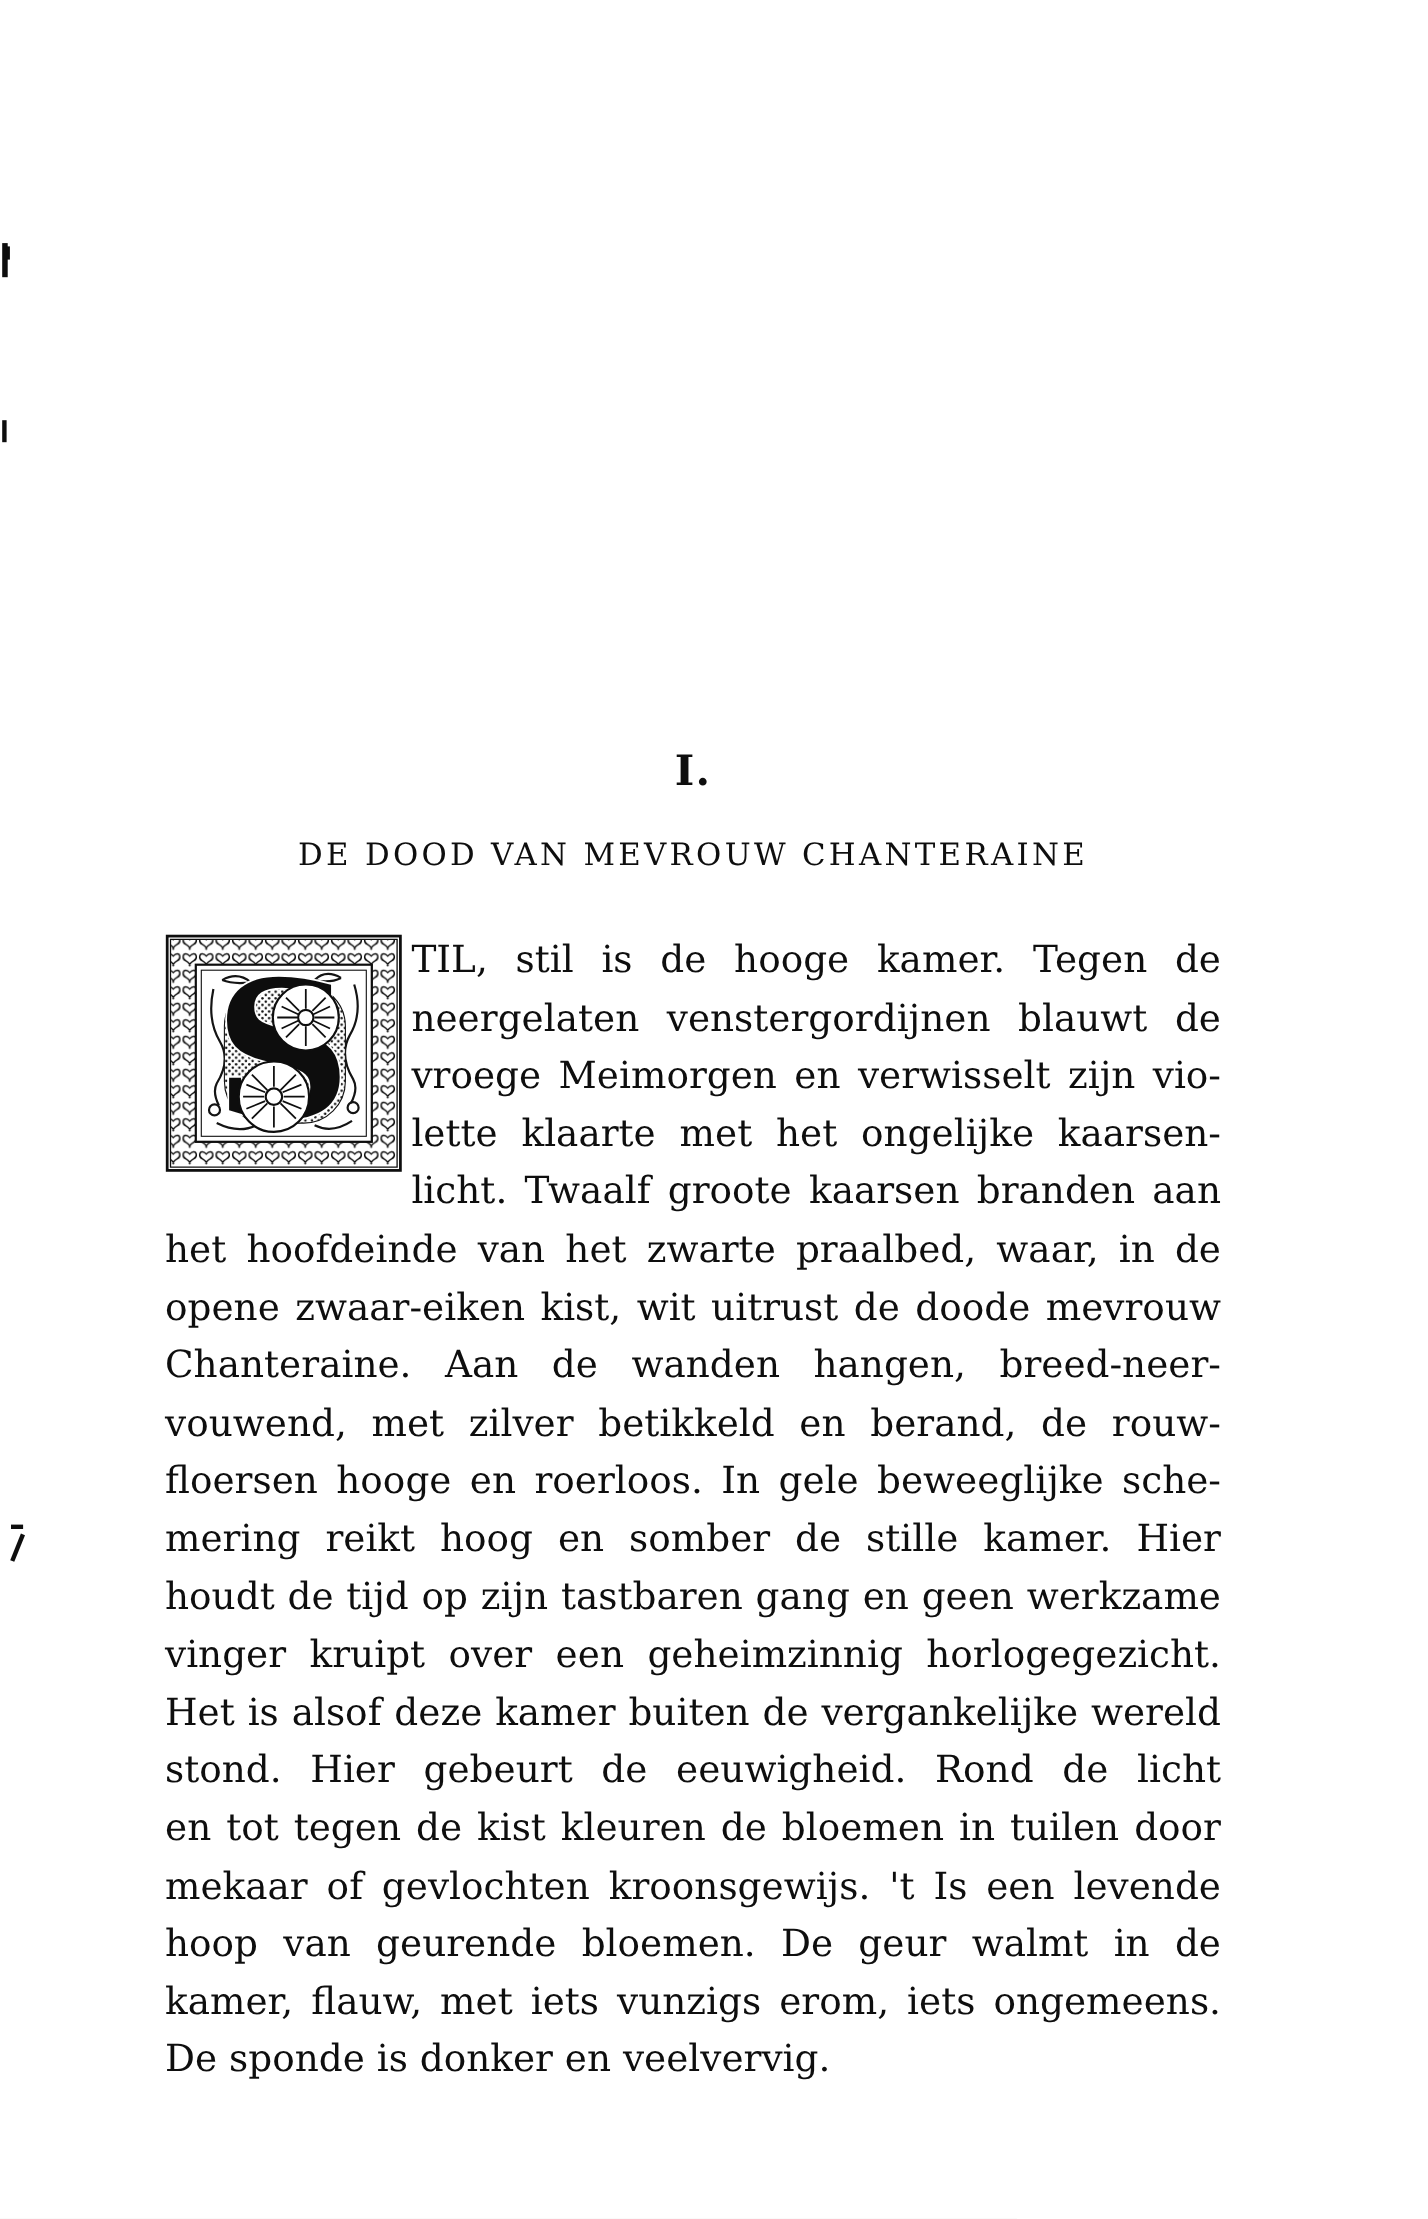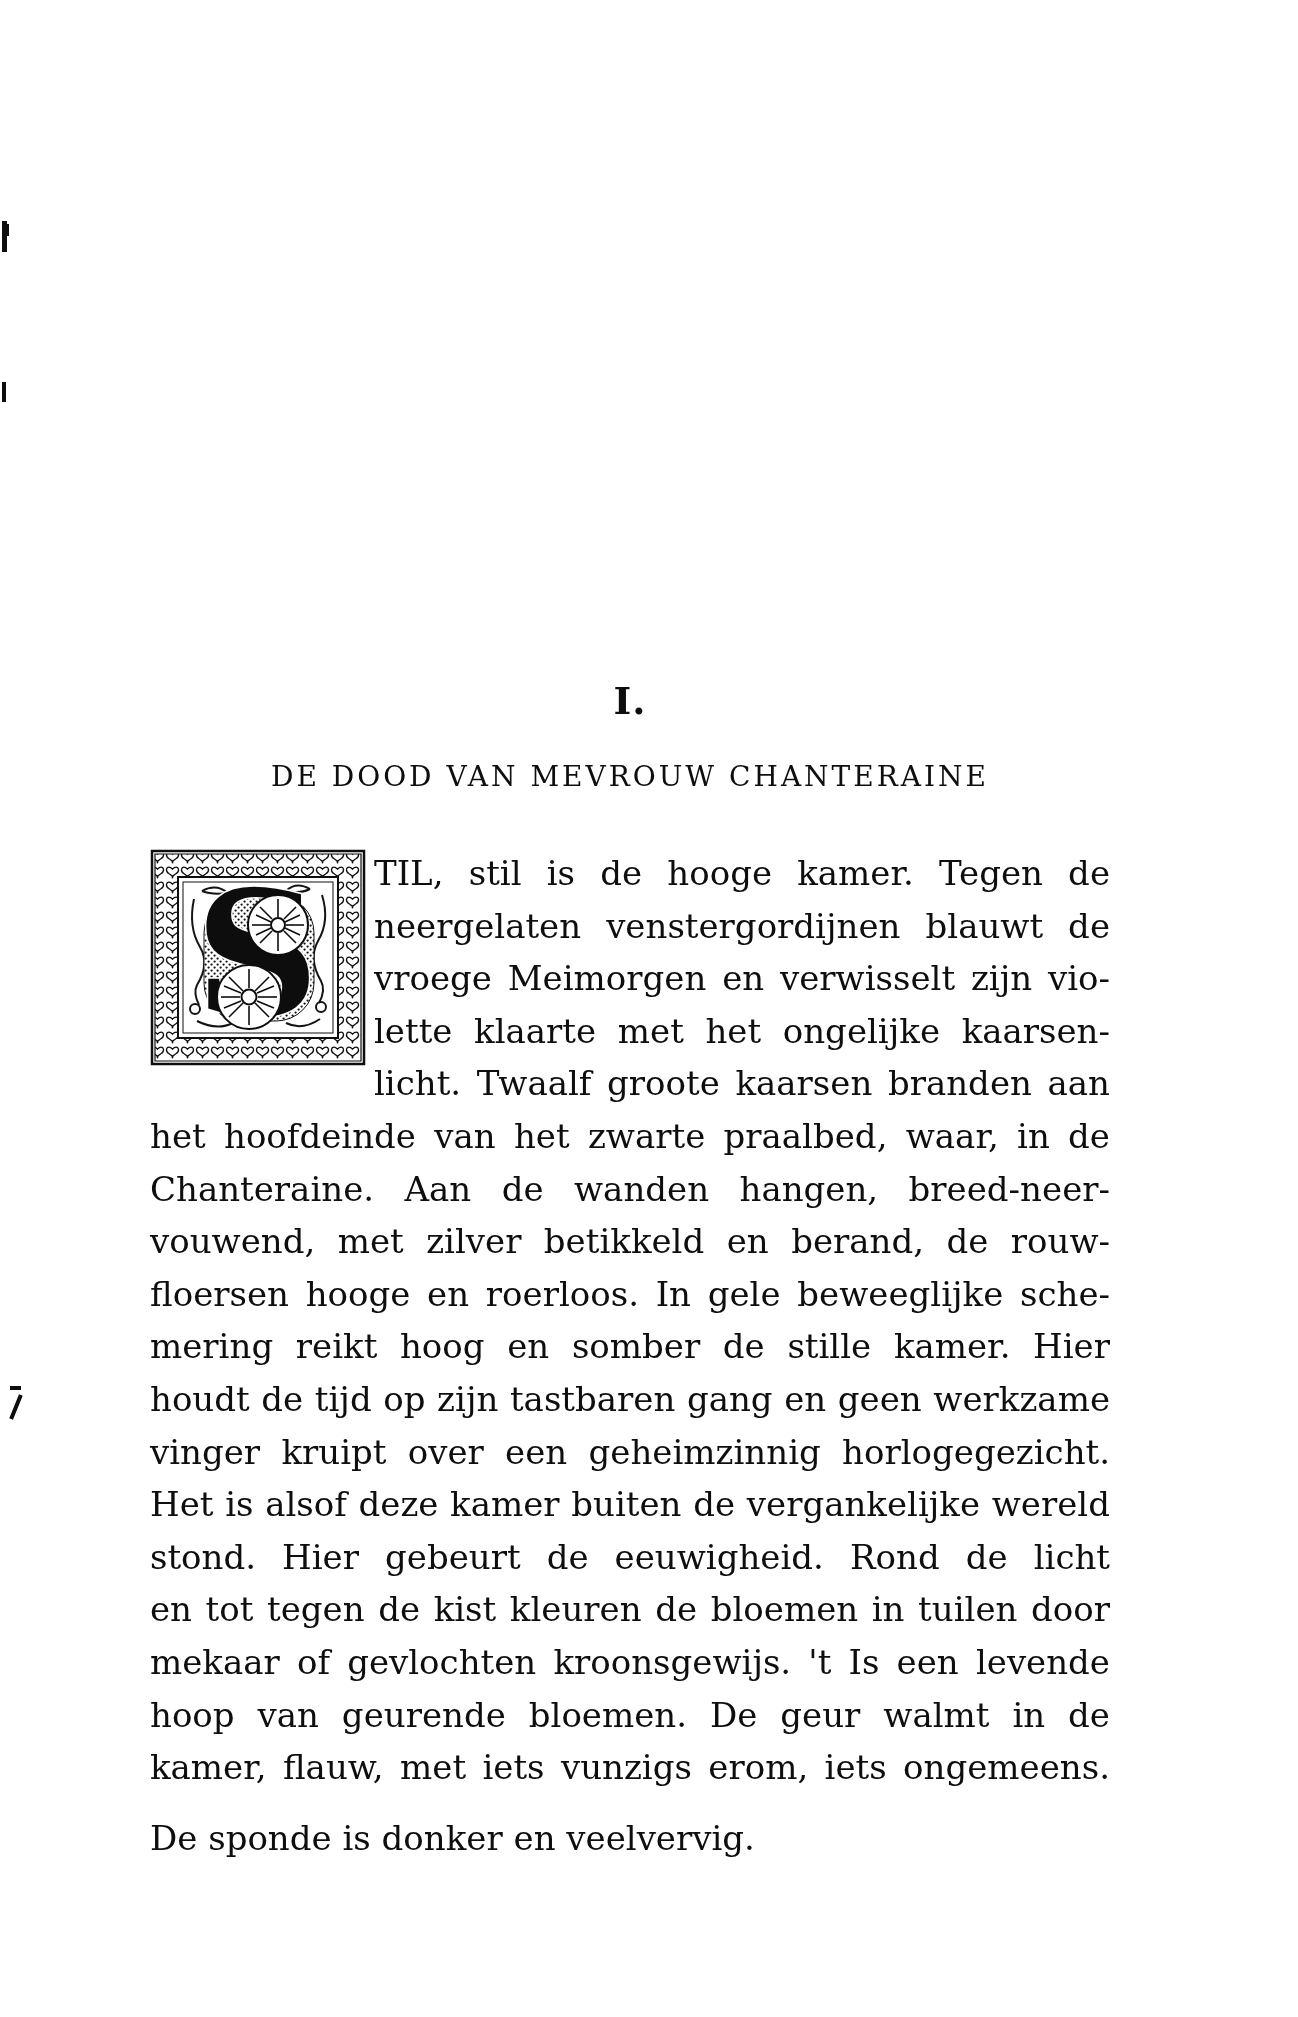"opene zwaar-eiken kist, wit uitrust" div.line { html: none -> <div>opene zwaar-eiken kist, wit uitrust de doode mevrouw</div> }
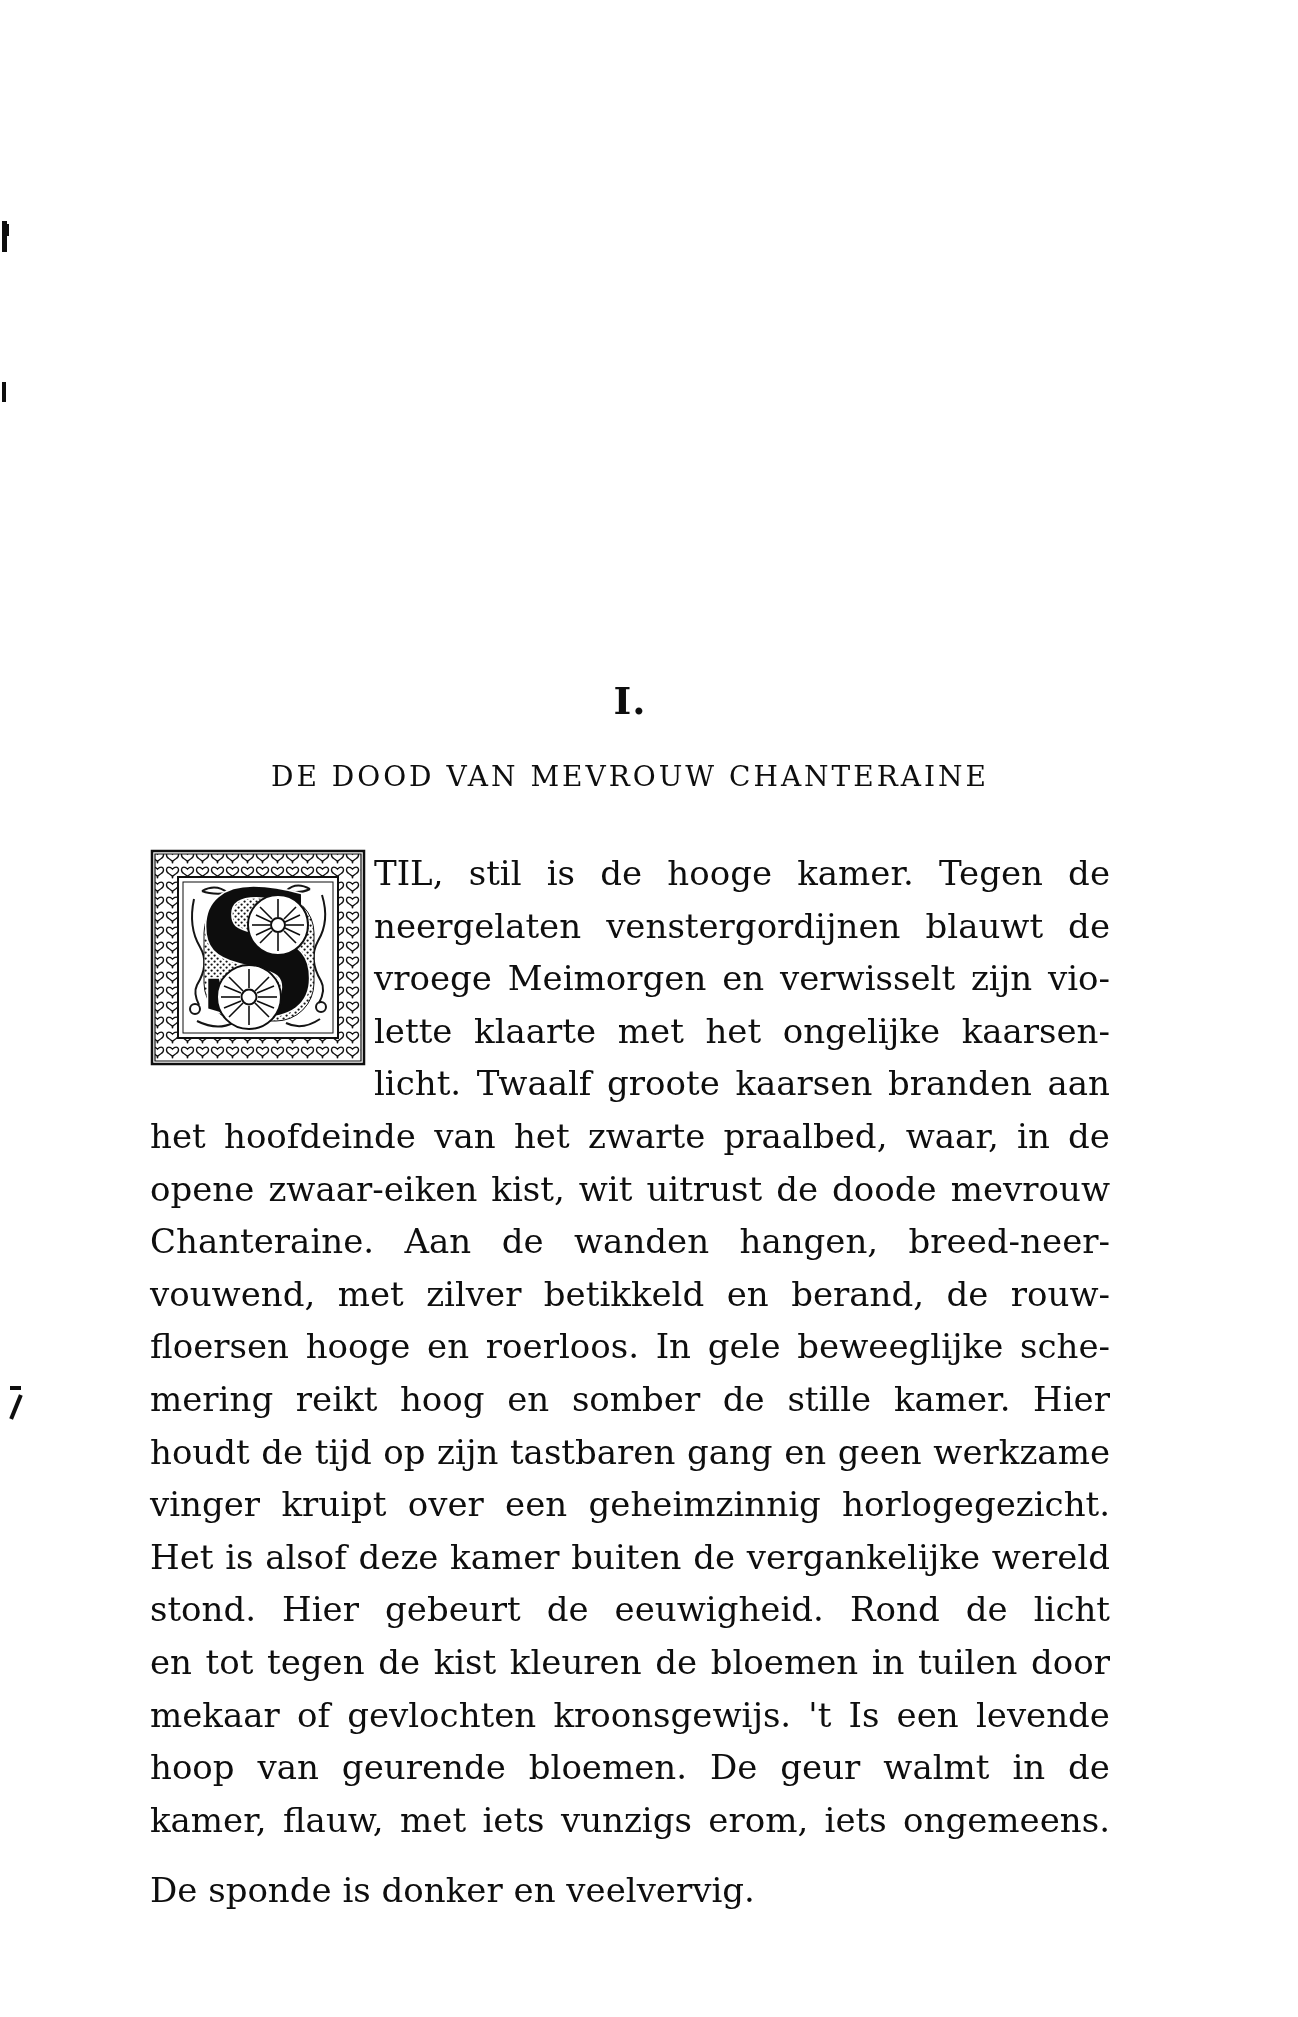"De sponde is donker en" .line.last { margin-top: 18px -> none }
